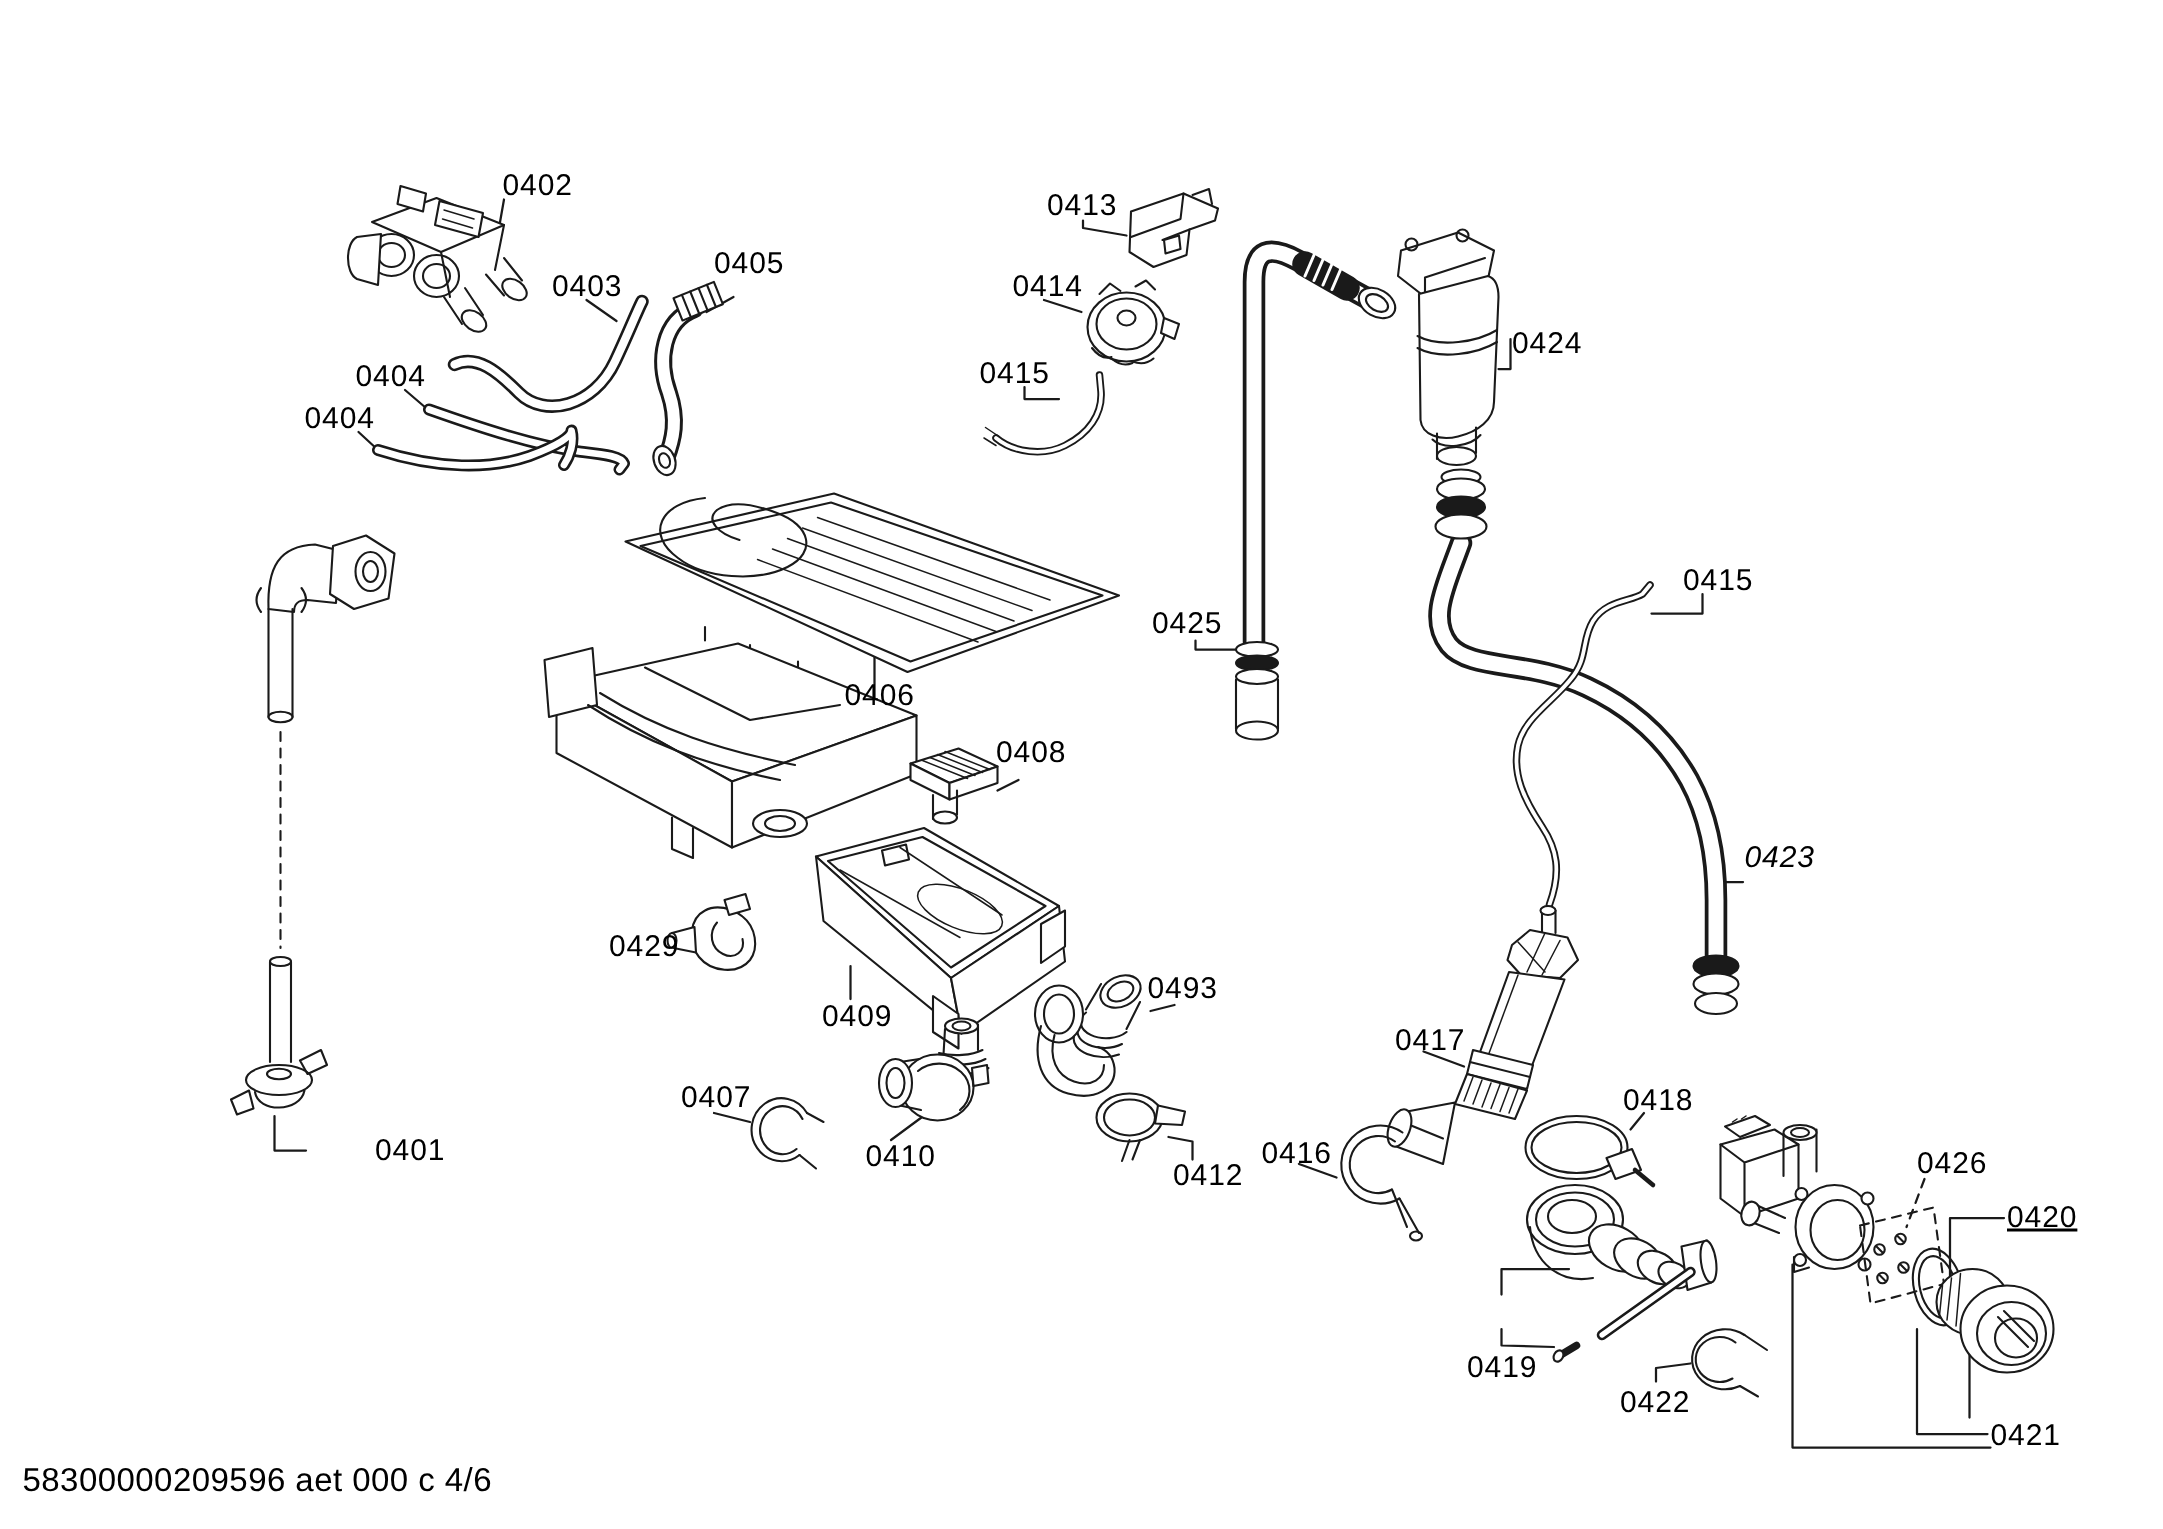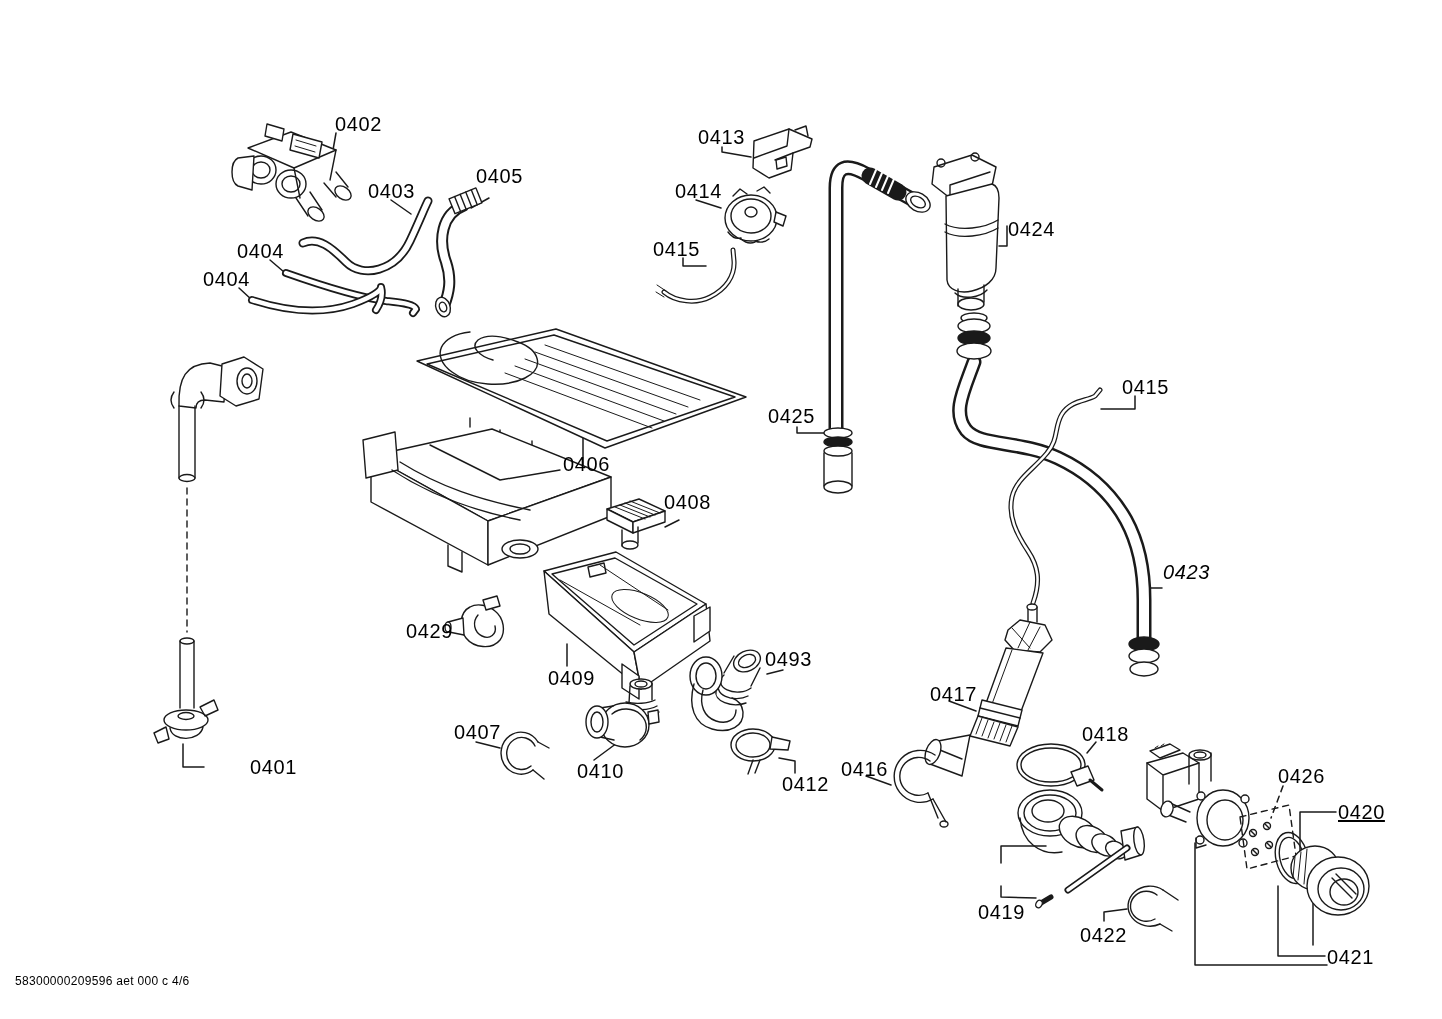"58300000209596 aet 000 c 4/6" .doc-id { font-size: 12px -> 22px }
